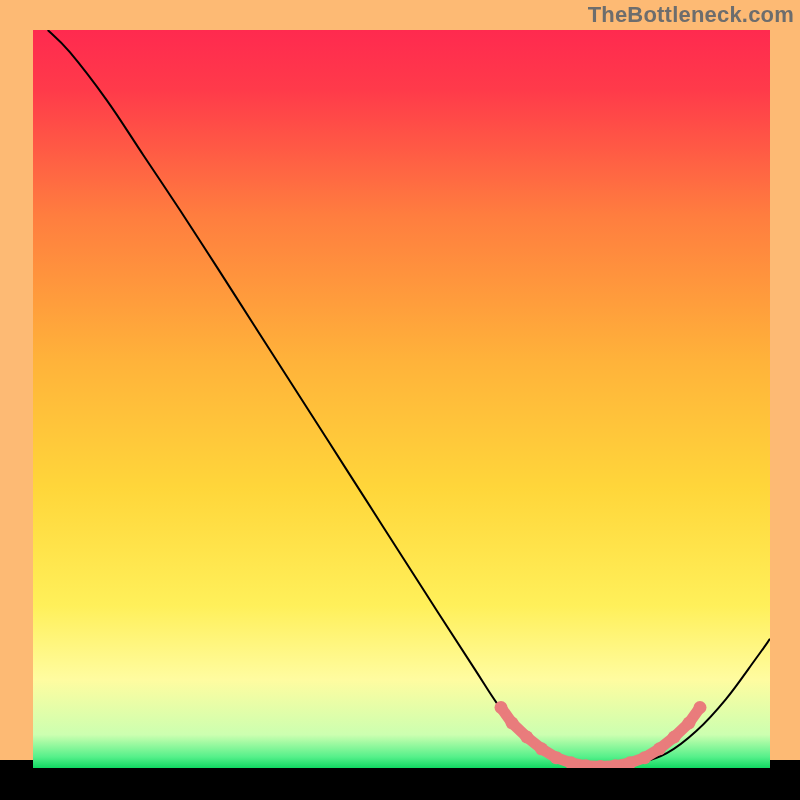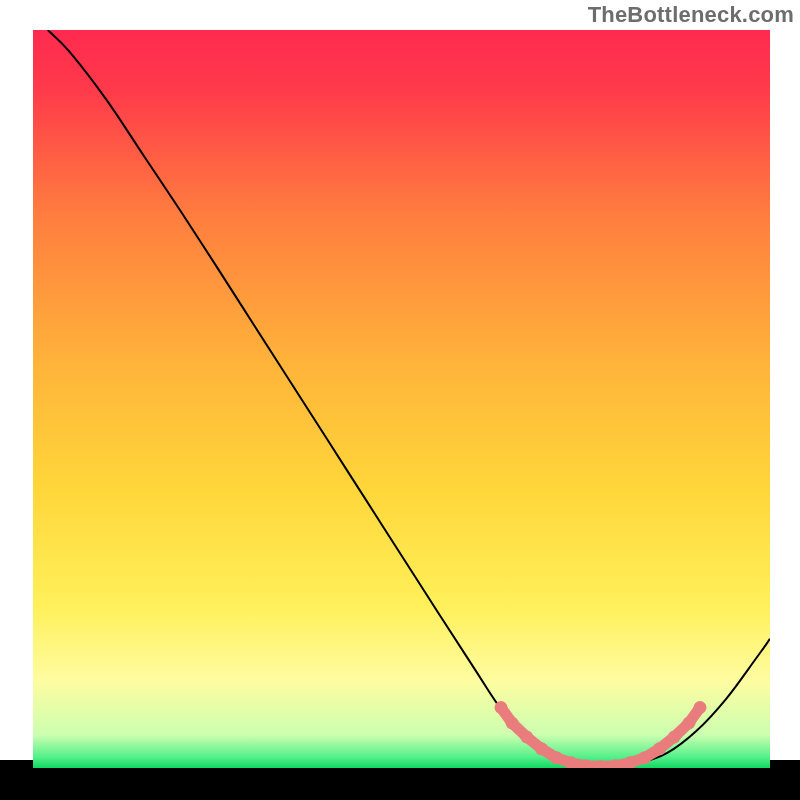"TheBottleneck.com" .stage { background: #ffffff -> #fdba74 }
